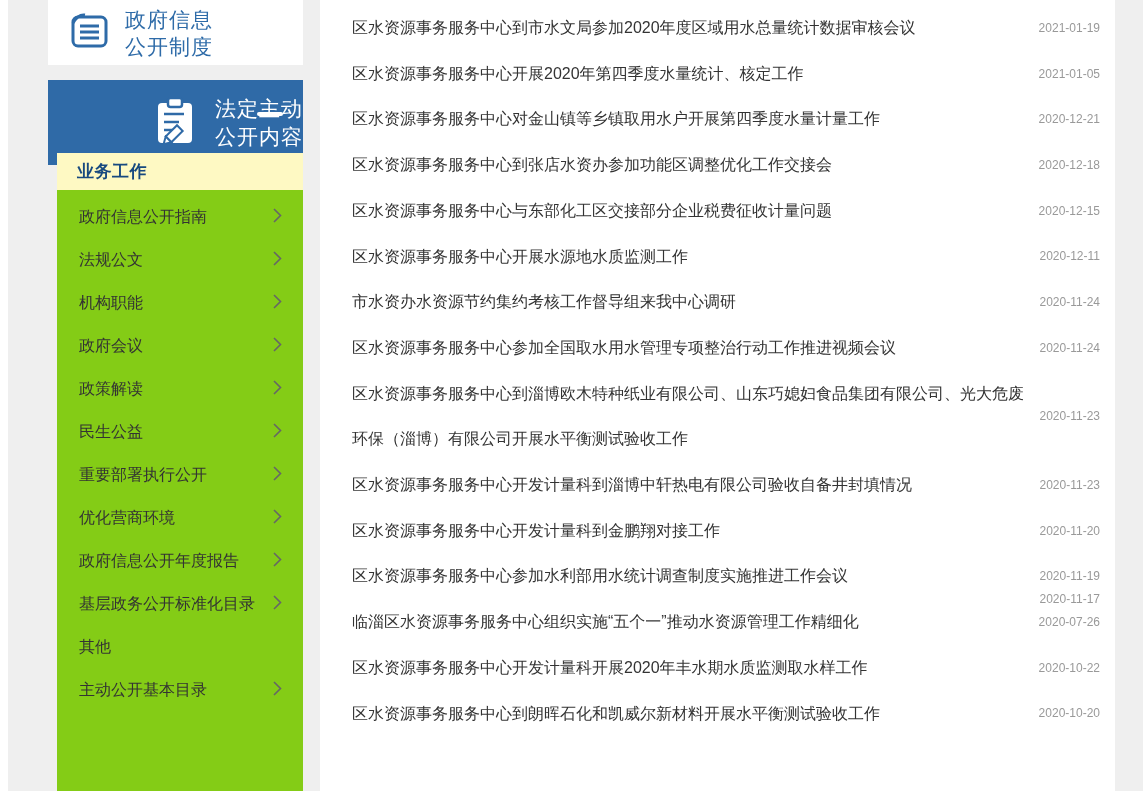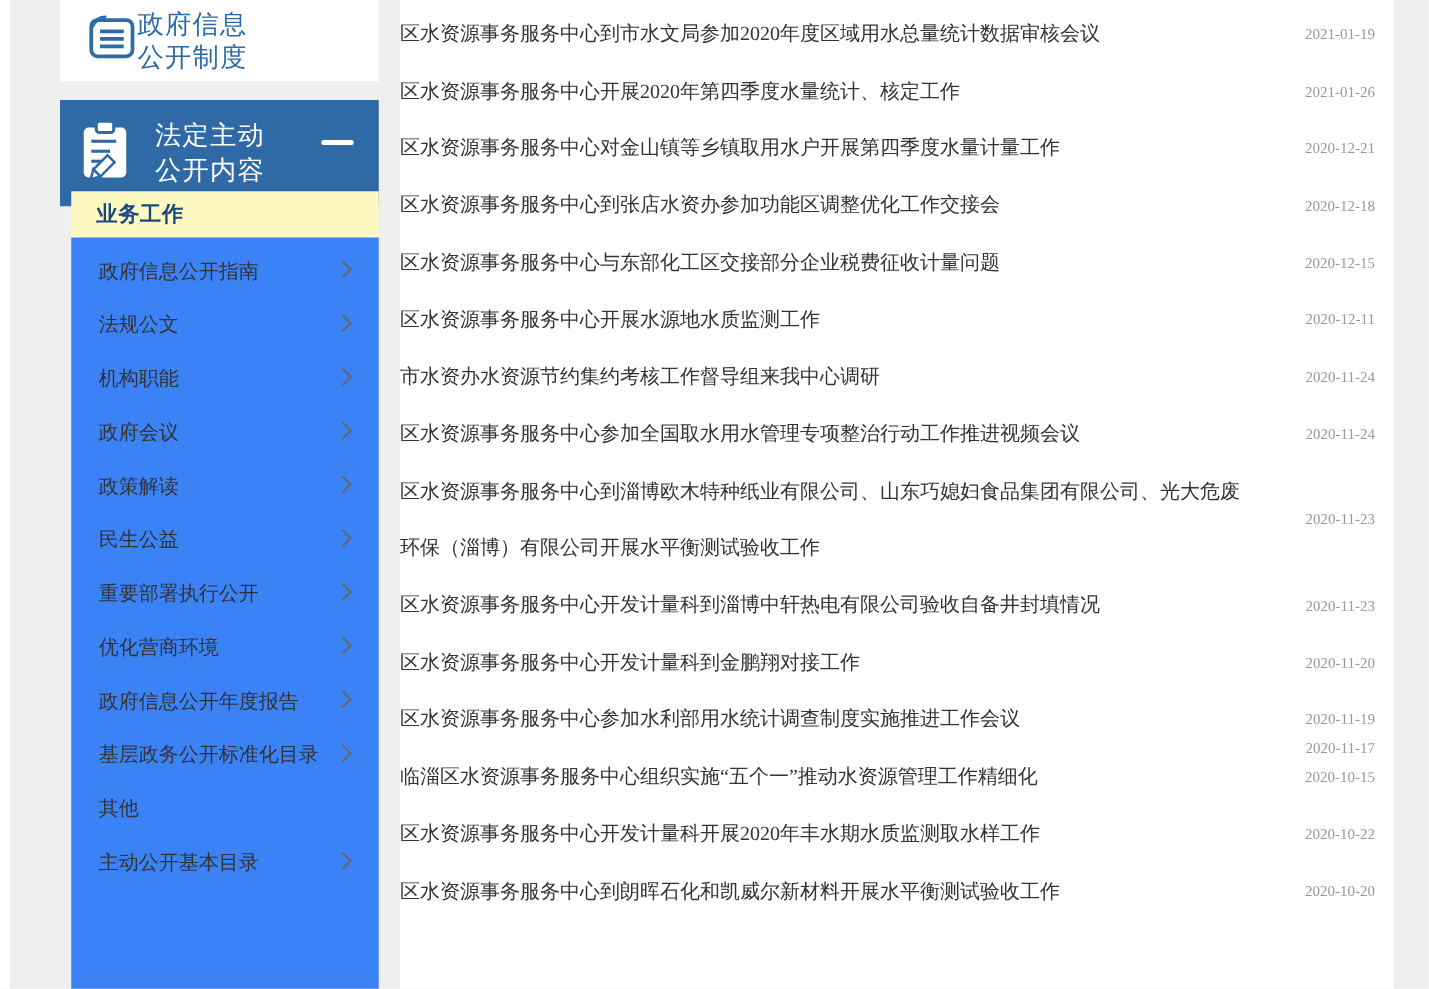"政府信息" .top-card .card-title { margin-left: none -> 15px }
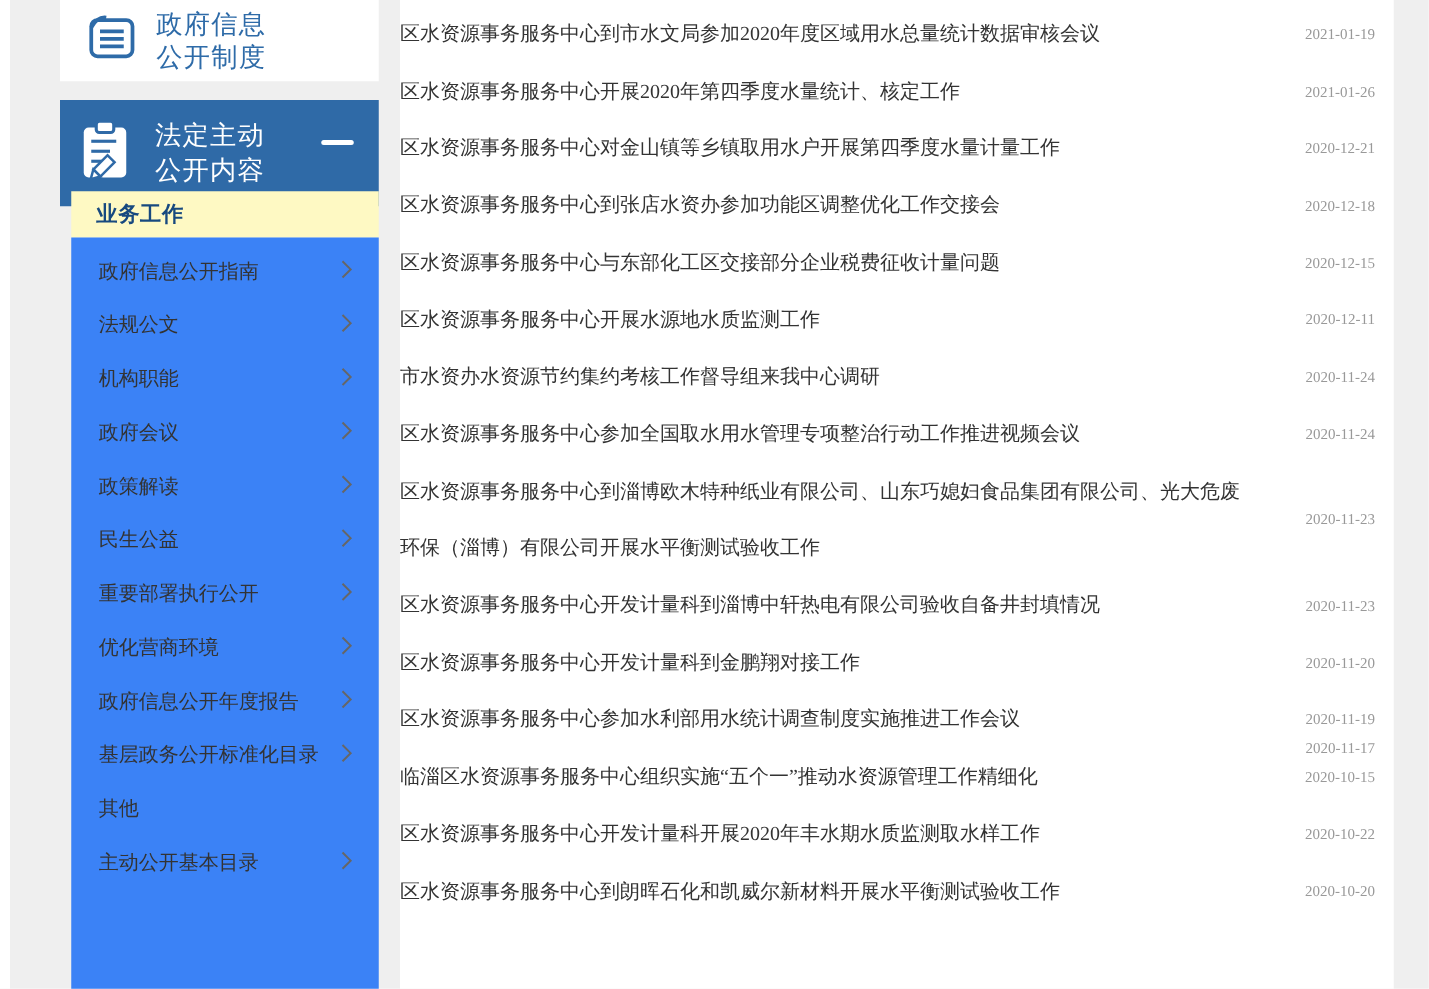"区水资源事务服务中心到市水文局参加2020年度区域用水总量统计数据审核会议" .news-row { font-family: Liberation Serif, serif -> none; padding-left: 0 -> 32px }
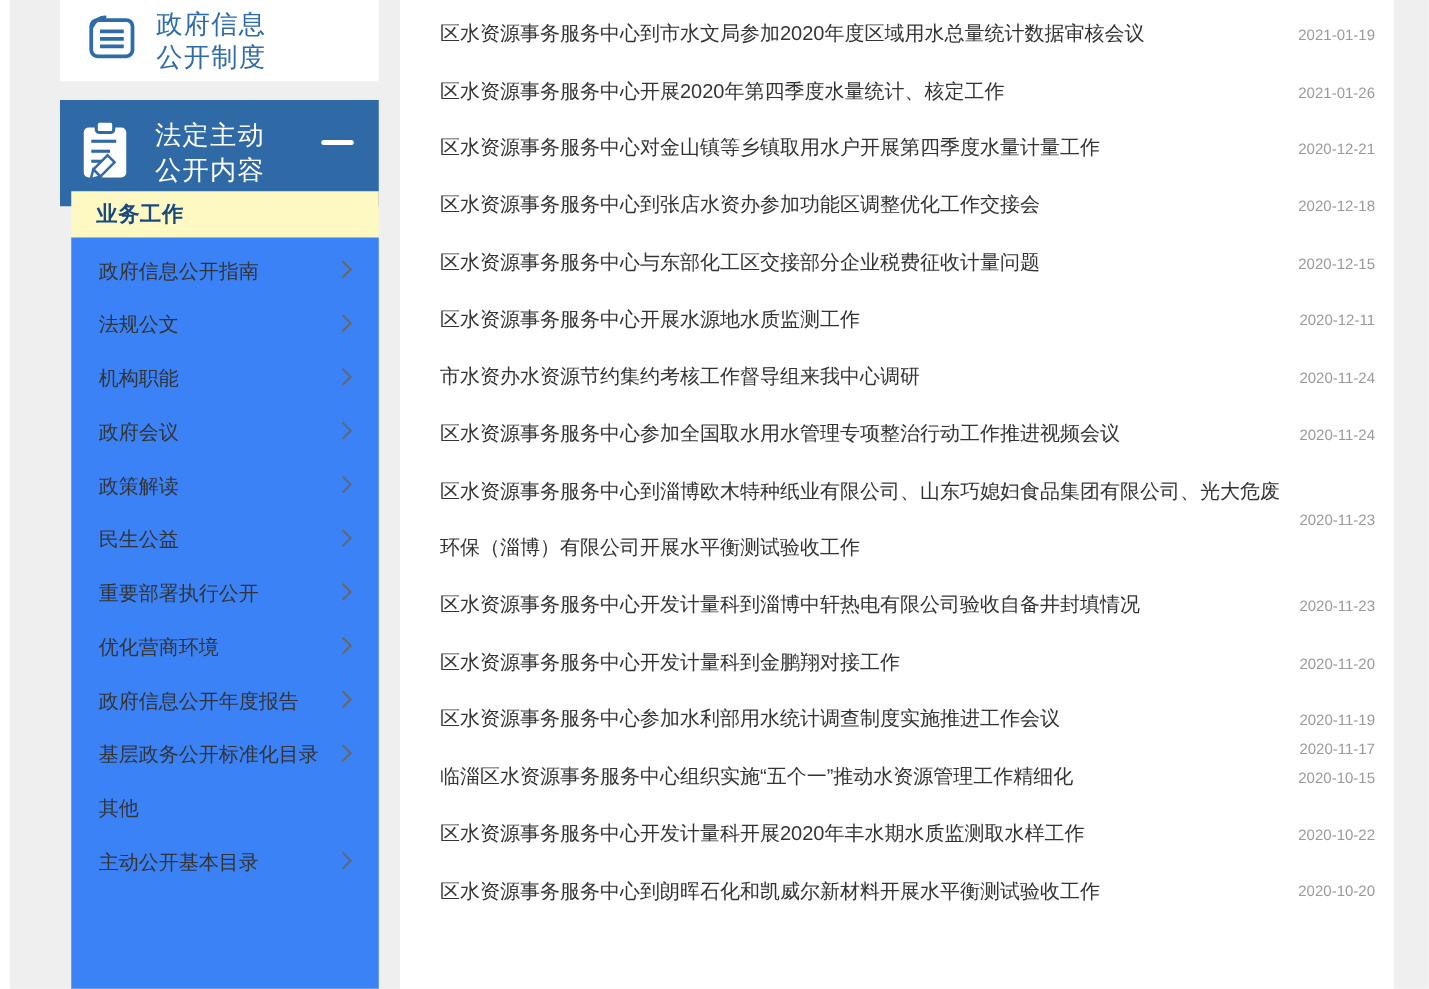"2021-01-26" span.news-date { text: 2021-01-26 -> 2021-01-05 }
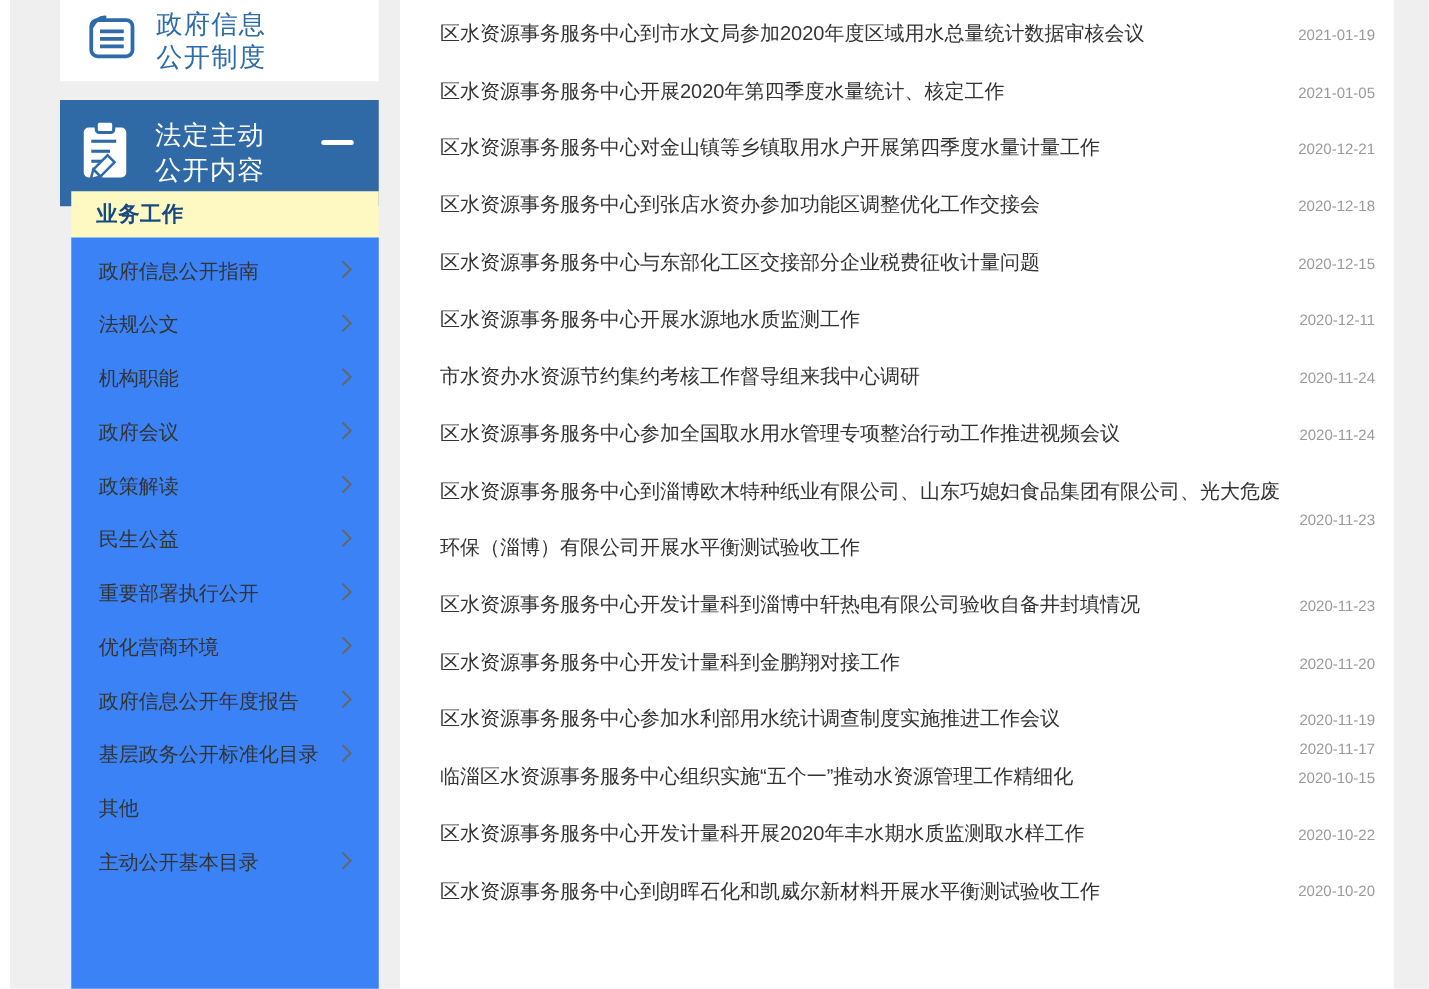"法定主动" .section-header { justify-content: none -> flex-end }
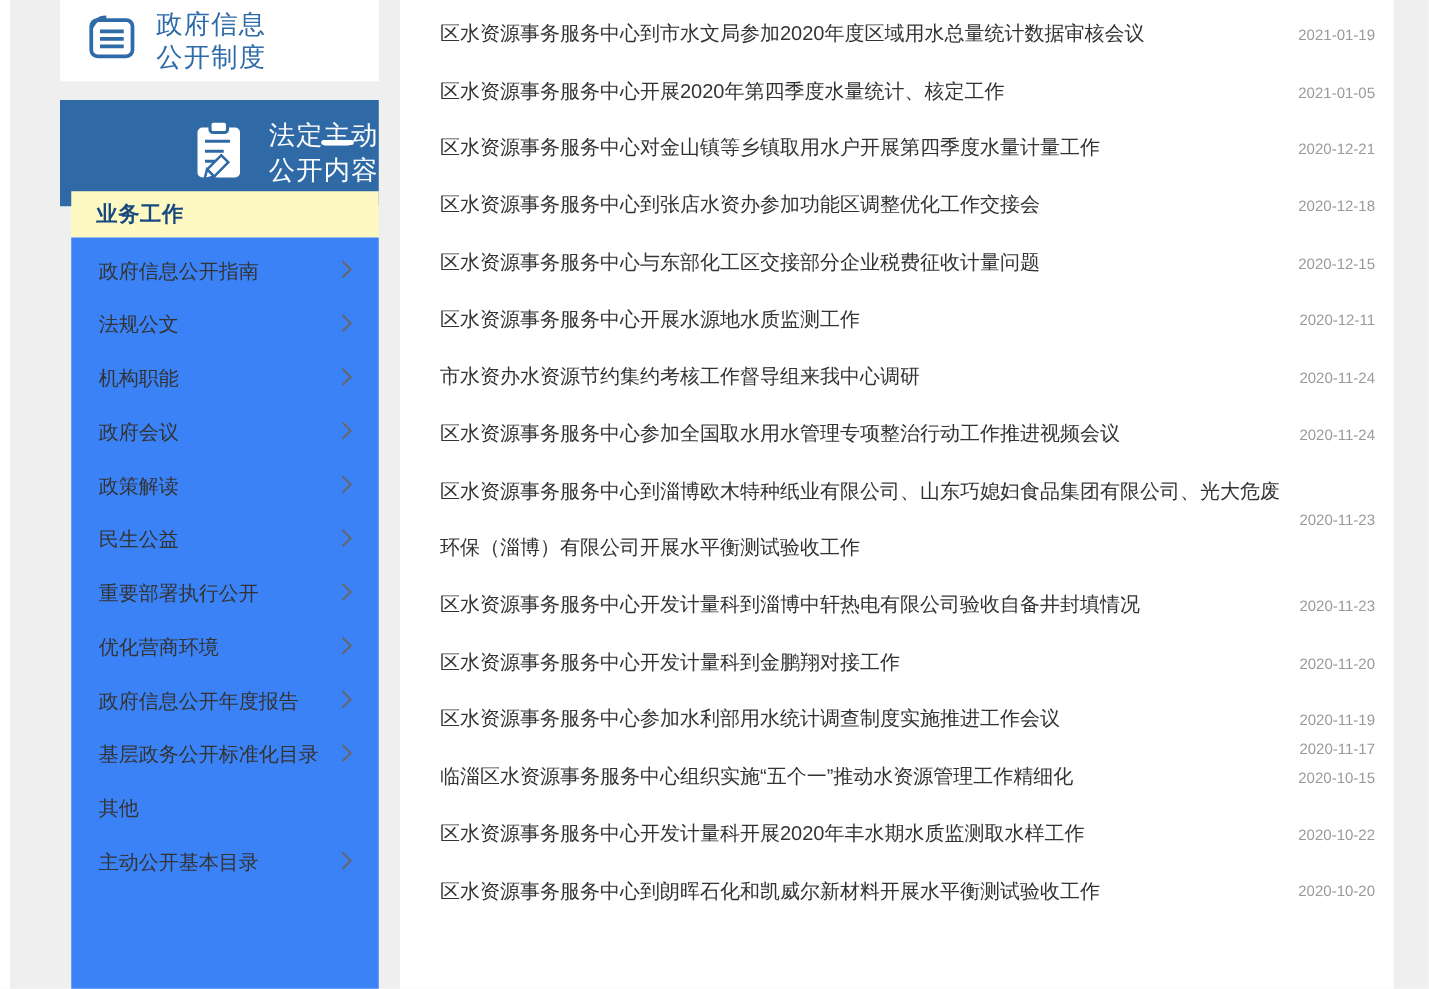"政府信息公开指南" .side-list { background: #3b82f6 -> #84cc16 }
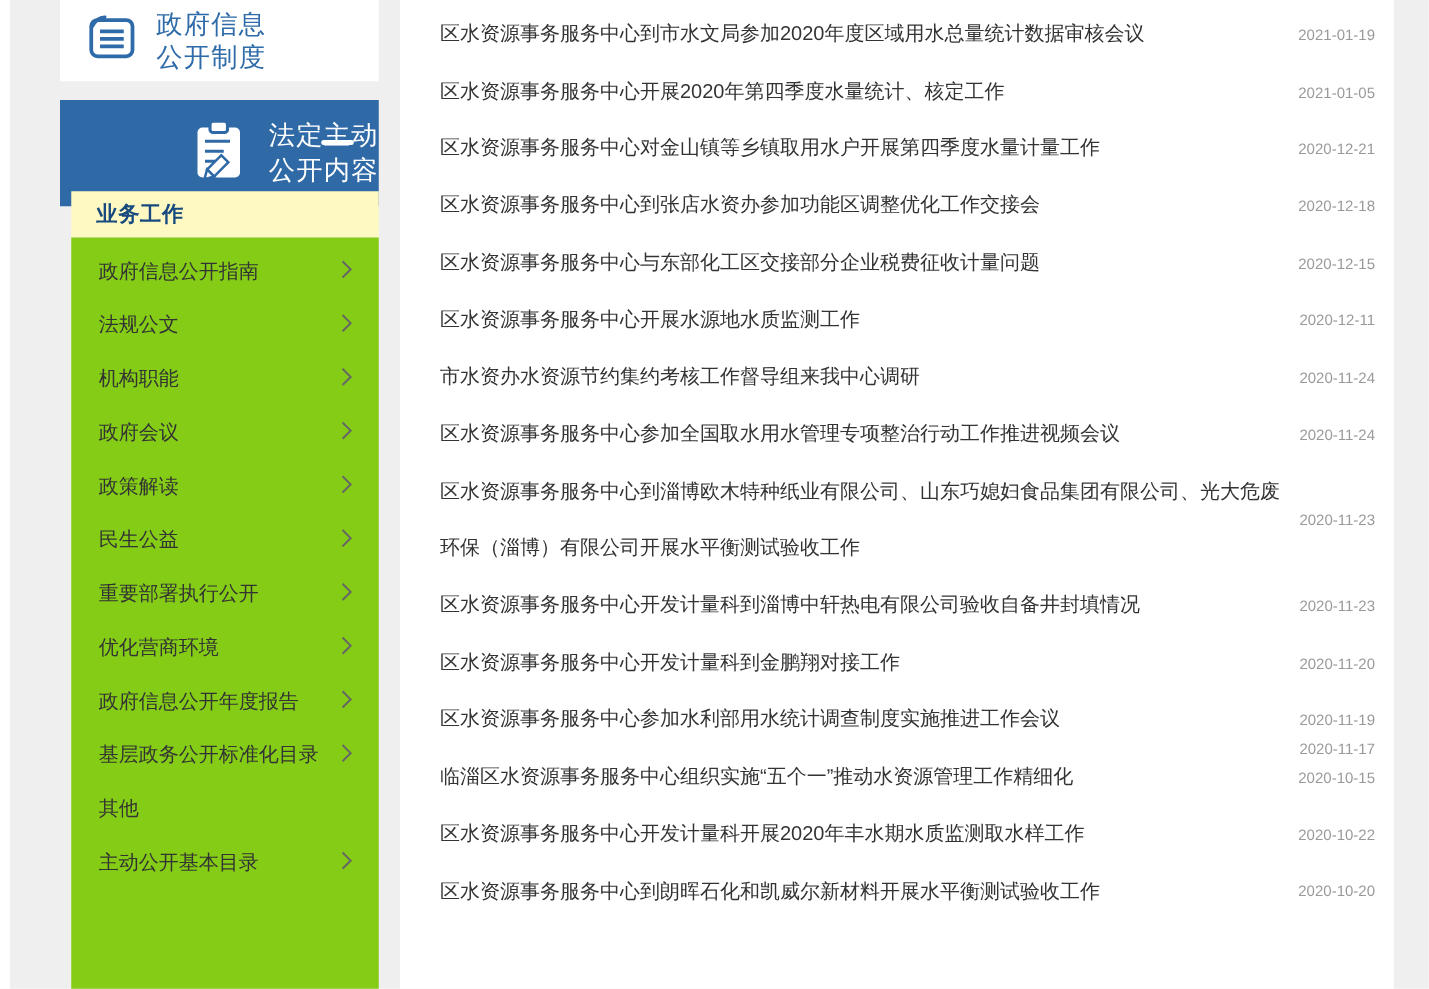"2020-10-15" span.news-date { text: 2020-10-15 -> 2020-07-26 }
